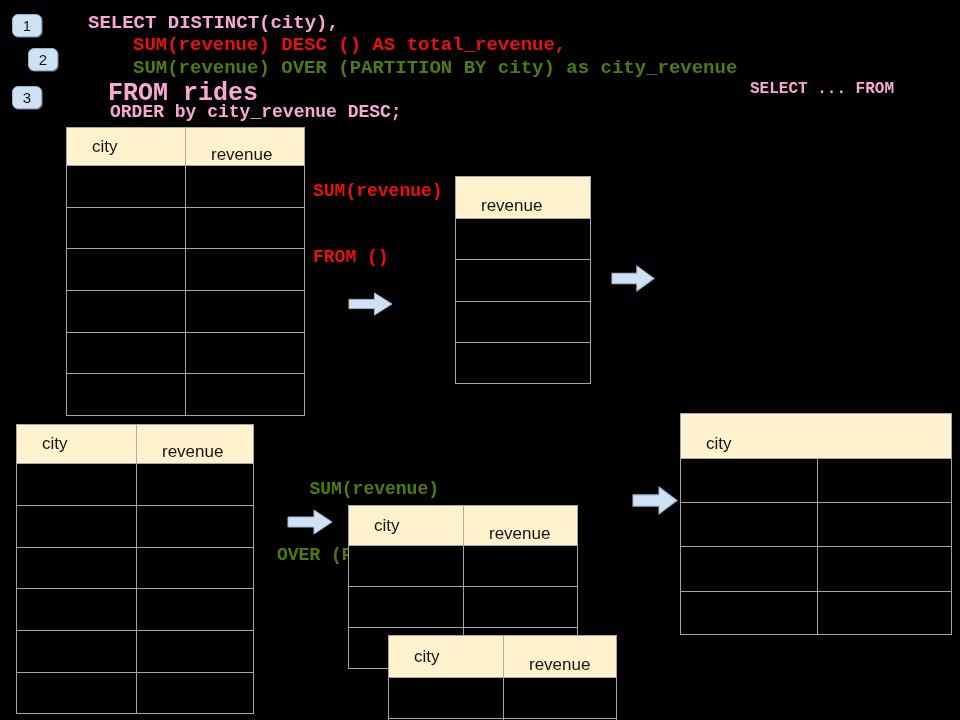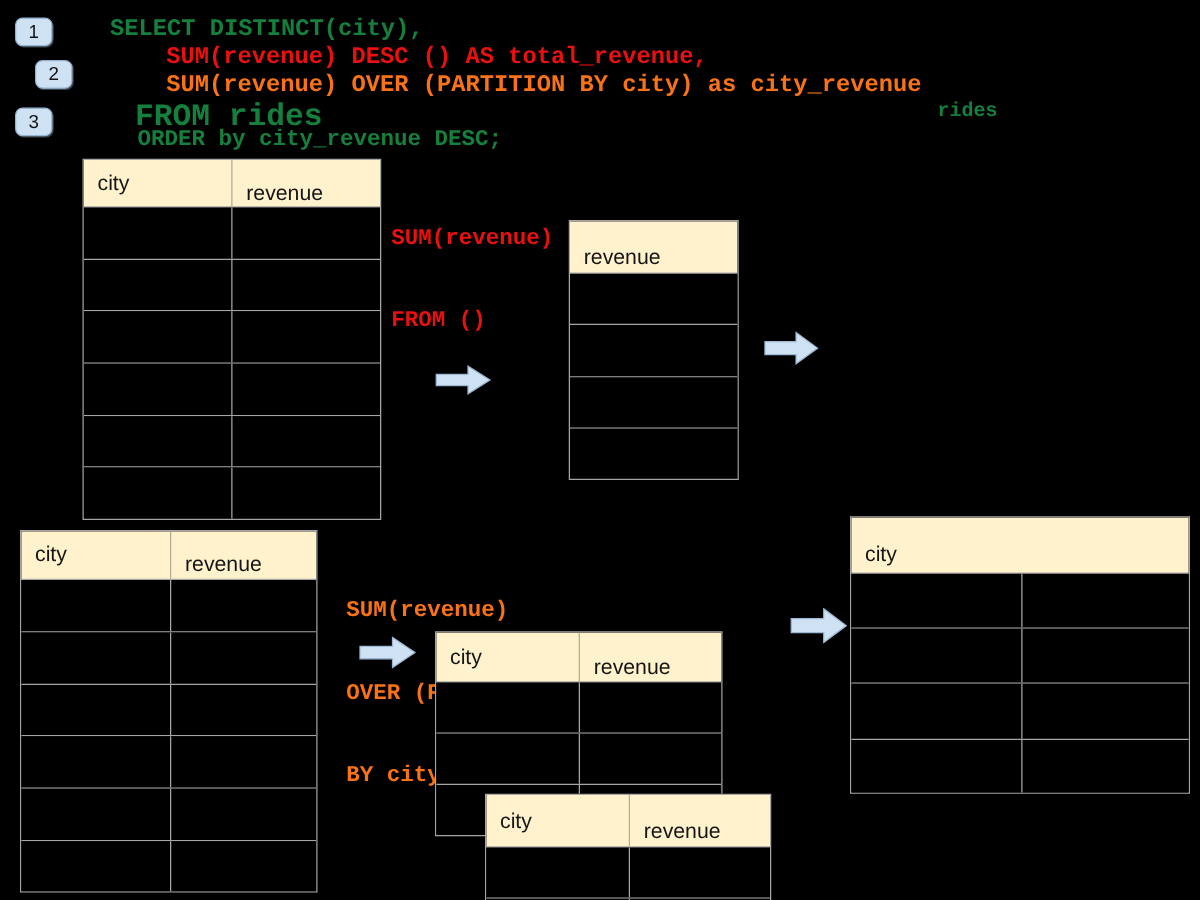"SELECT DISTINCT(city)," .c-purple { color: #15803d -> #f9a8d4 }
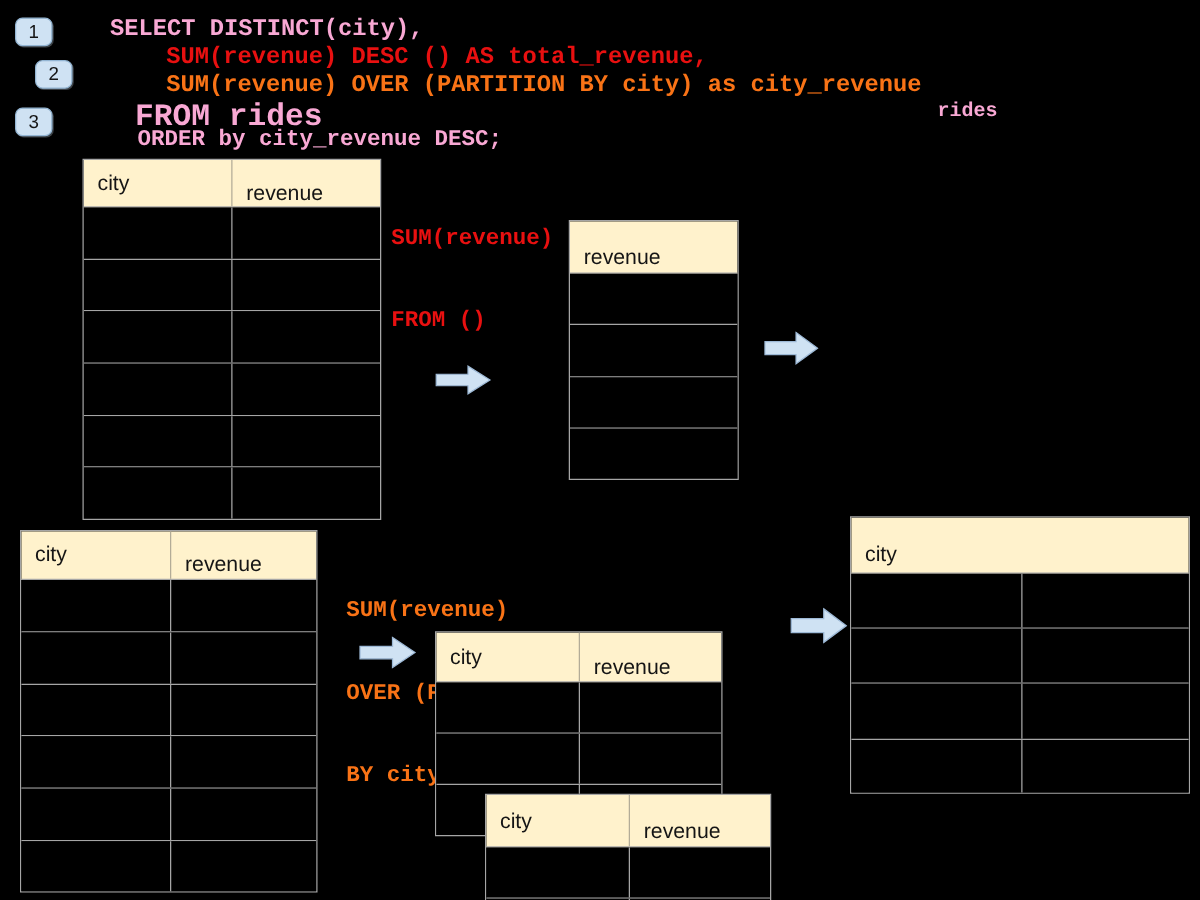"SUM(revenue) OVER (PARTITION BY city)" .c-green { color: #f97316 -> #4d7c0f; text-align: none -> right }
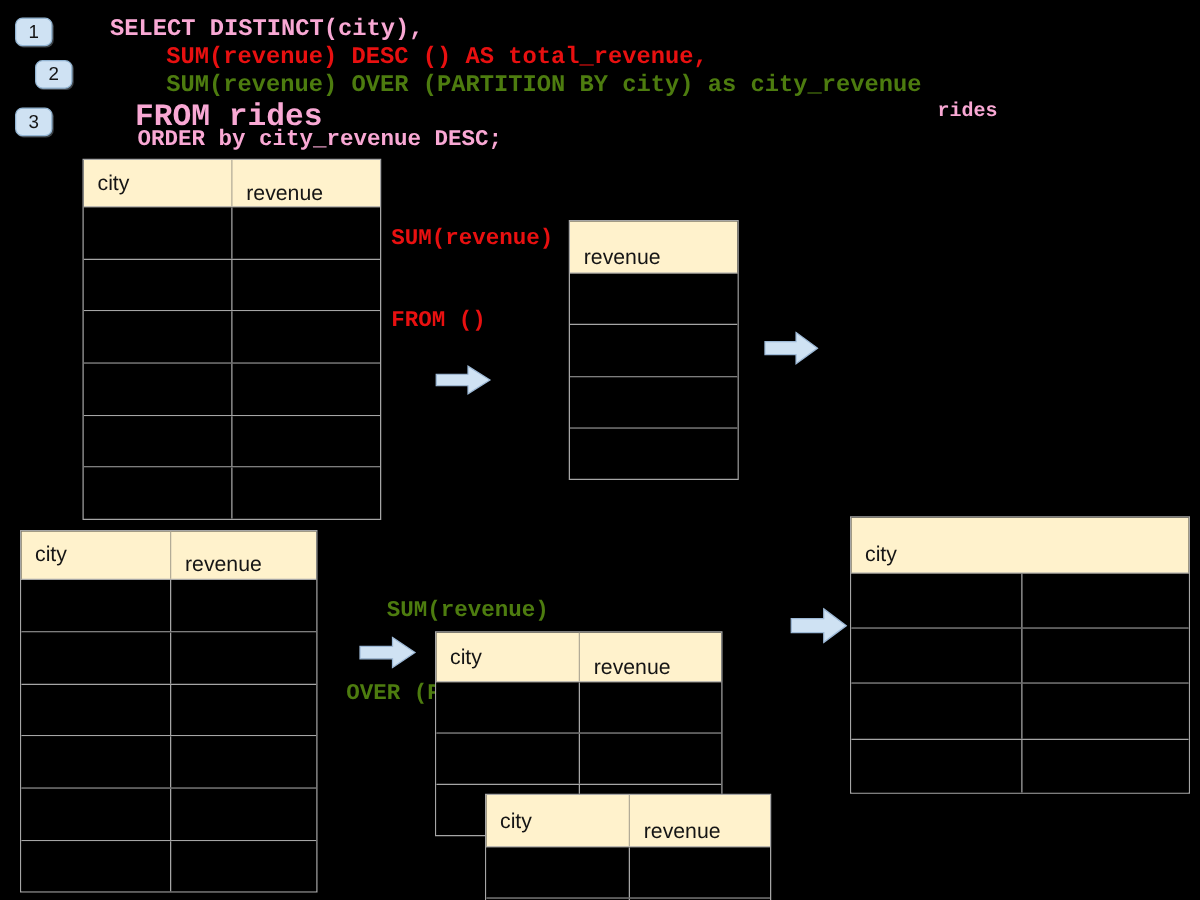"SELECT ... FROM" div { html: none -> <div>SELECT ... FROM</div> }
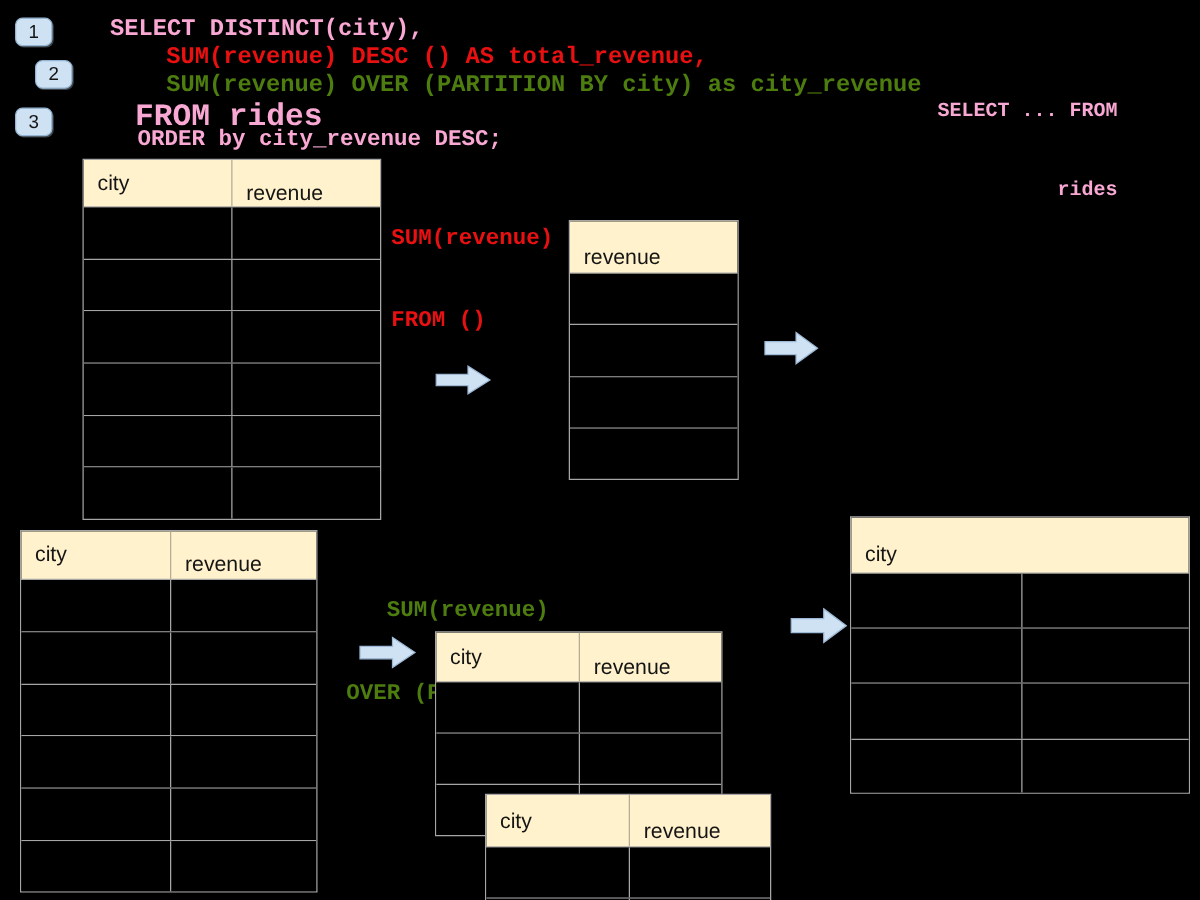"city" .th { padding-left: 11px -> 25px }
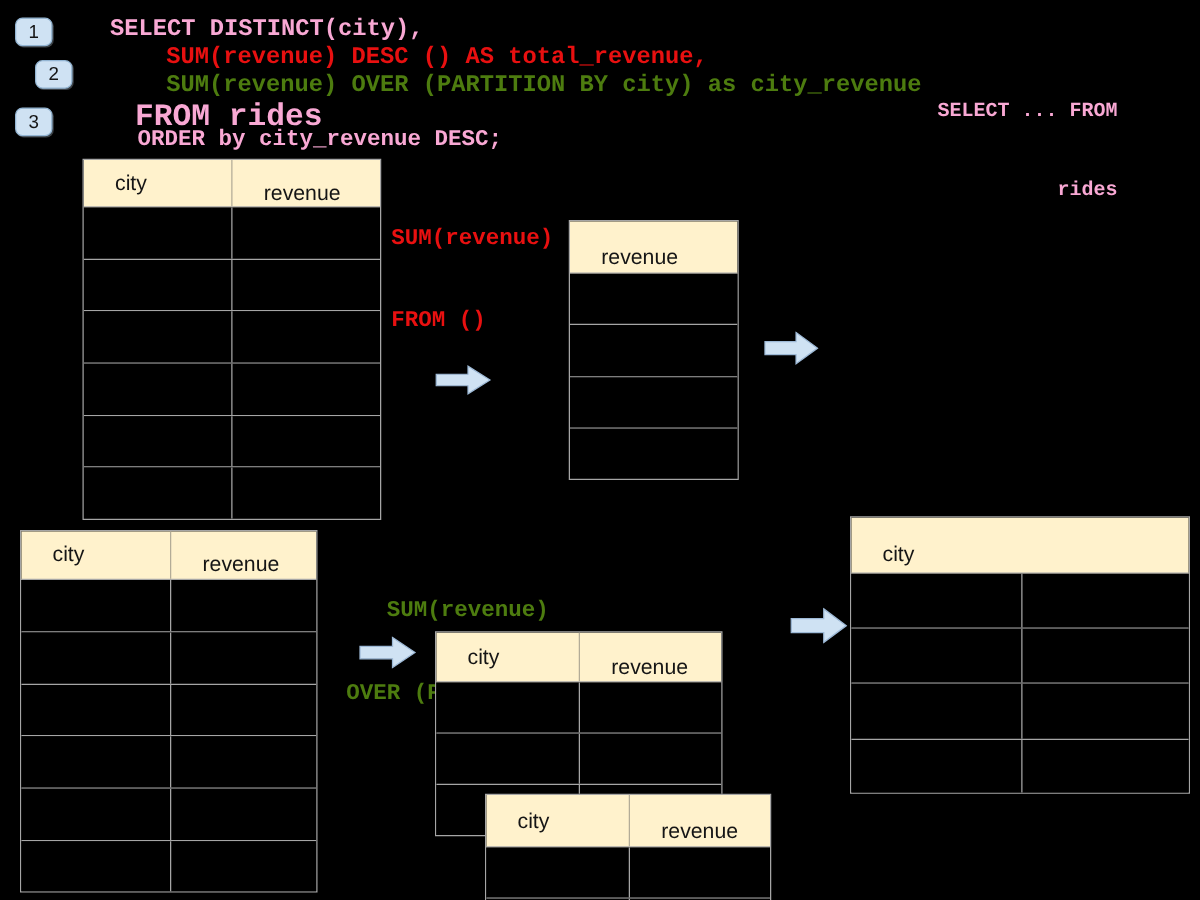"rides" div { html: <div>rides</div> -> none }
